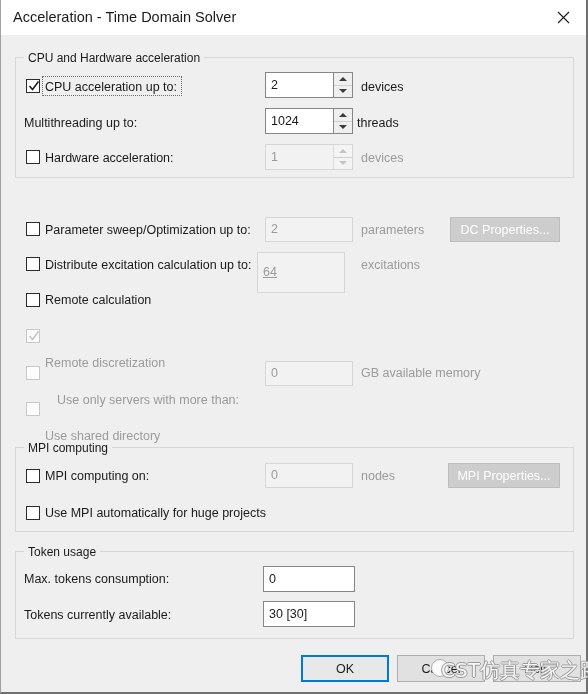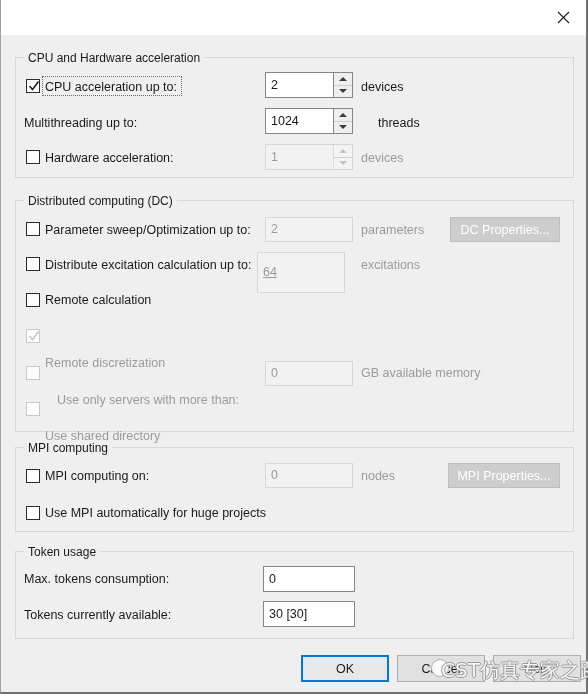"Acceleration - Time Domain Solver" div.title-text { html: none -> <div>Acceleration - Time Domain Solver</div> }
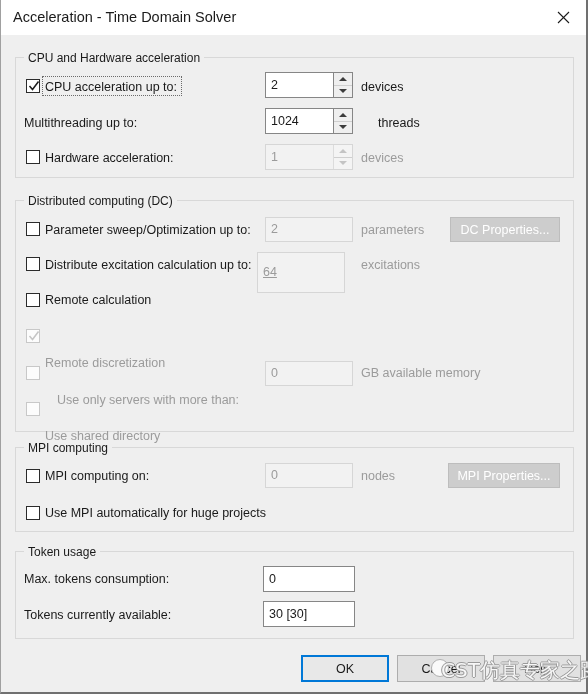"threads" div.unit { left: 377px -> 356px }
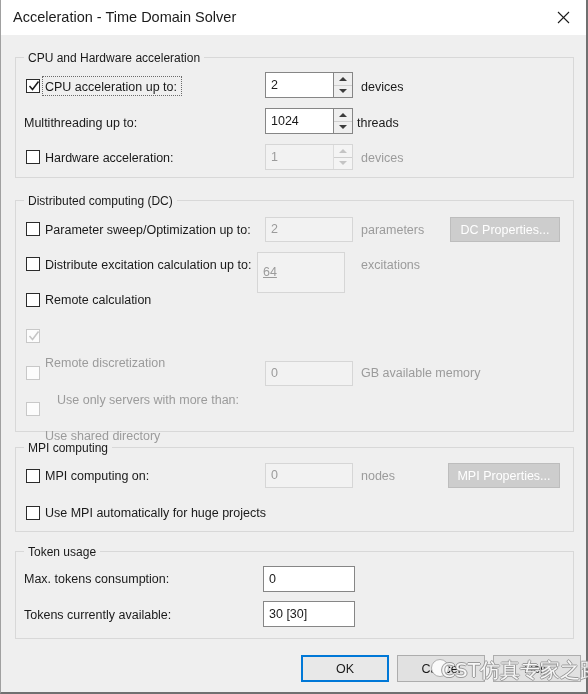"Distributed computing (DC)" div.group { html: <div> <div>Distributed computing (DC)</div> </div> -> none }
